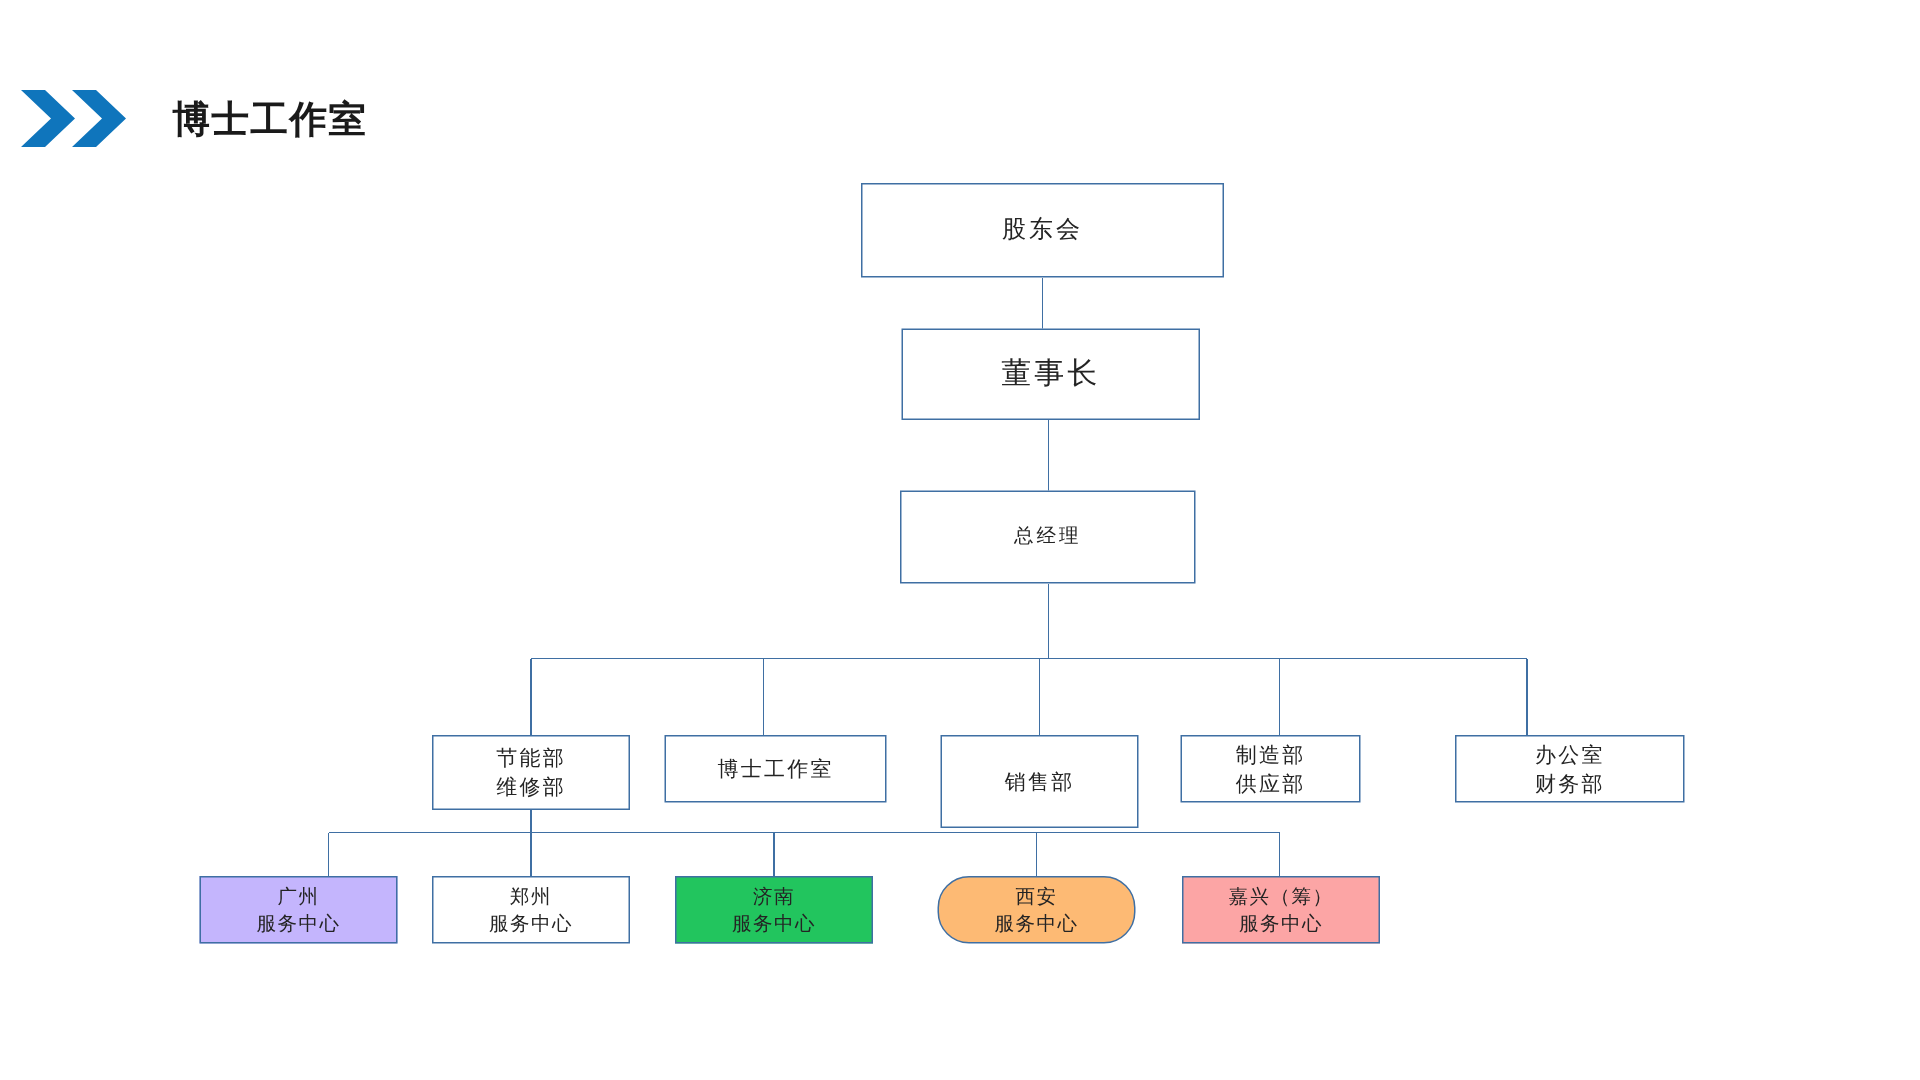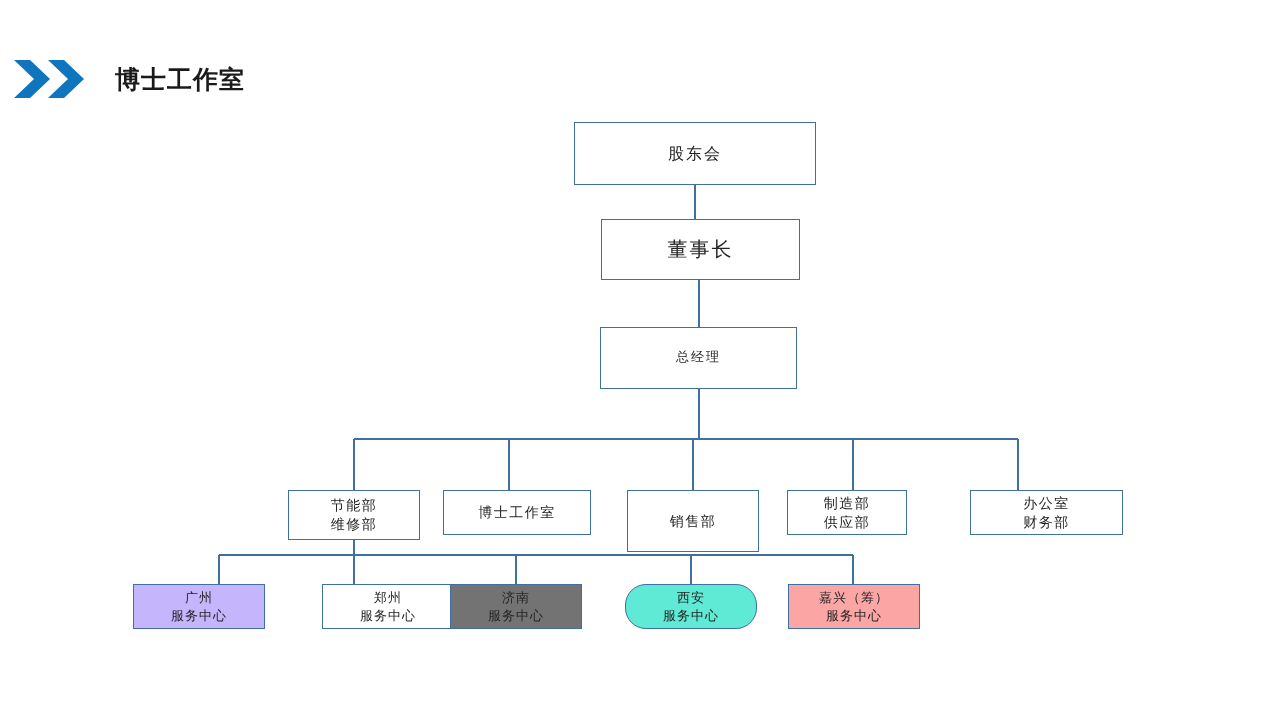"郑州" div.node { margin-left: 34px -> none }
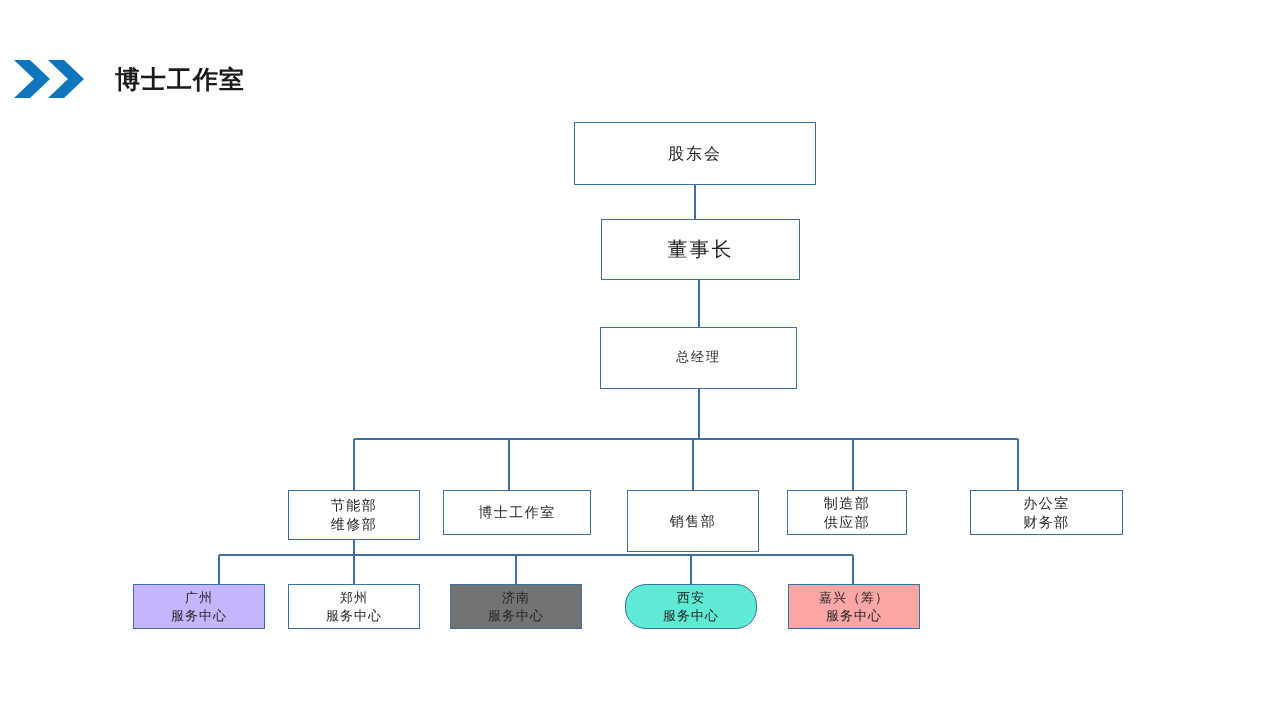"济南" div.node { background: #737373 -> #22c55e }
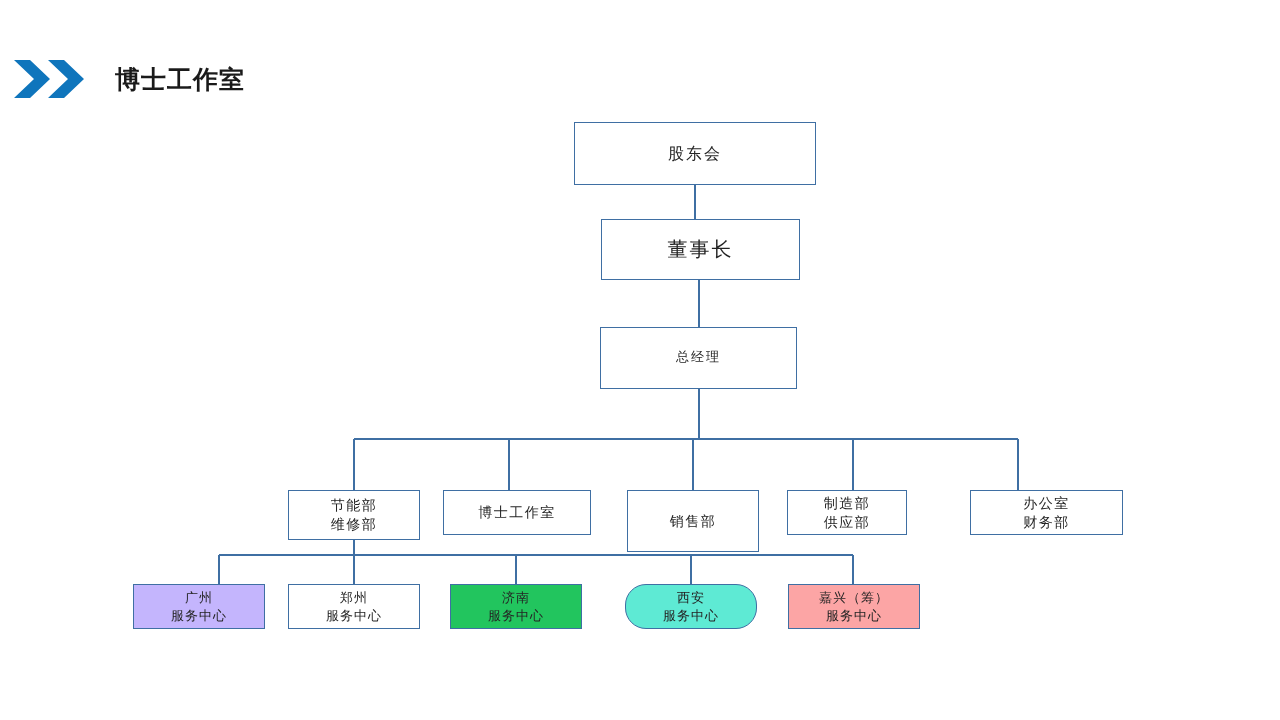"西安" div.node { background: #5eead4 -> #fdba74 }
